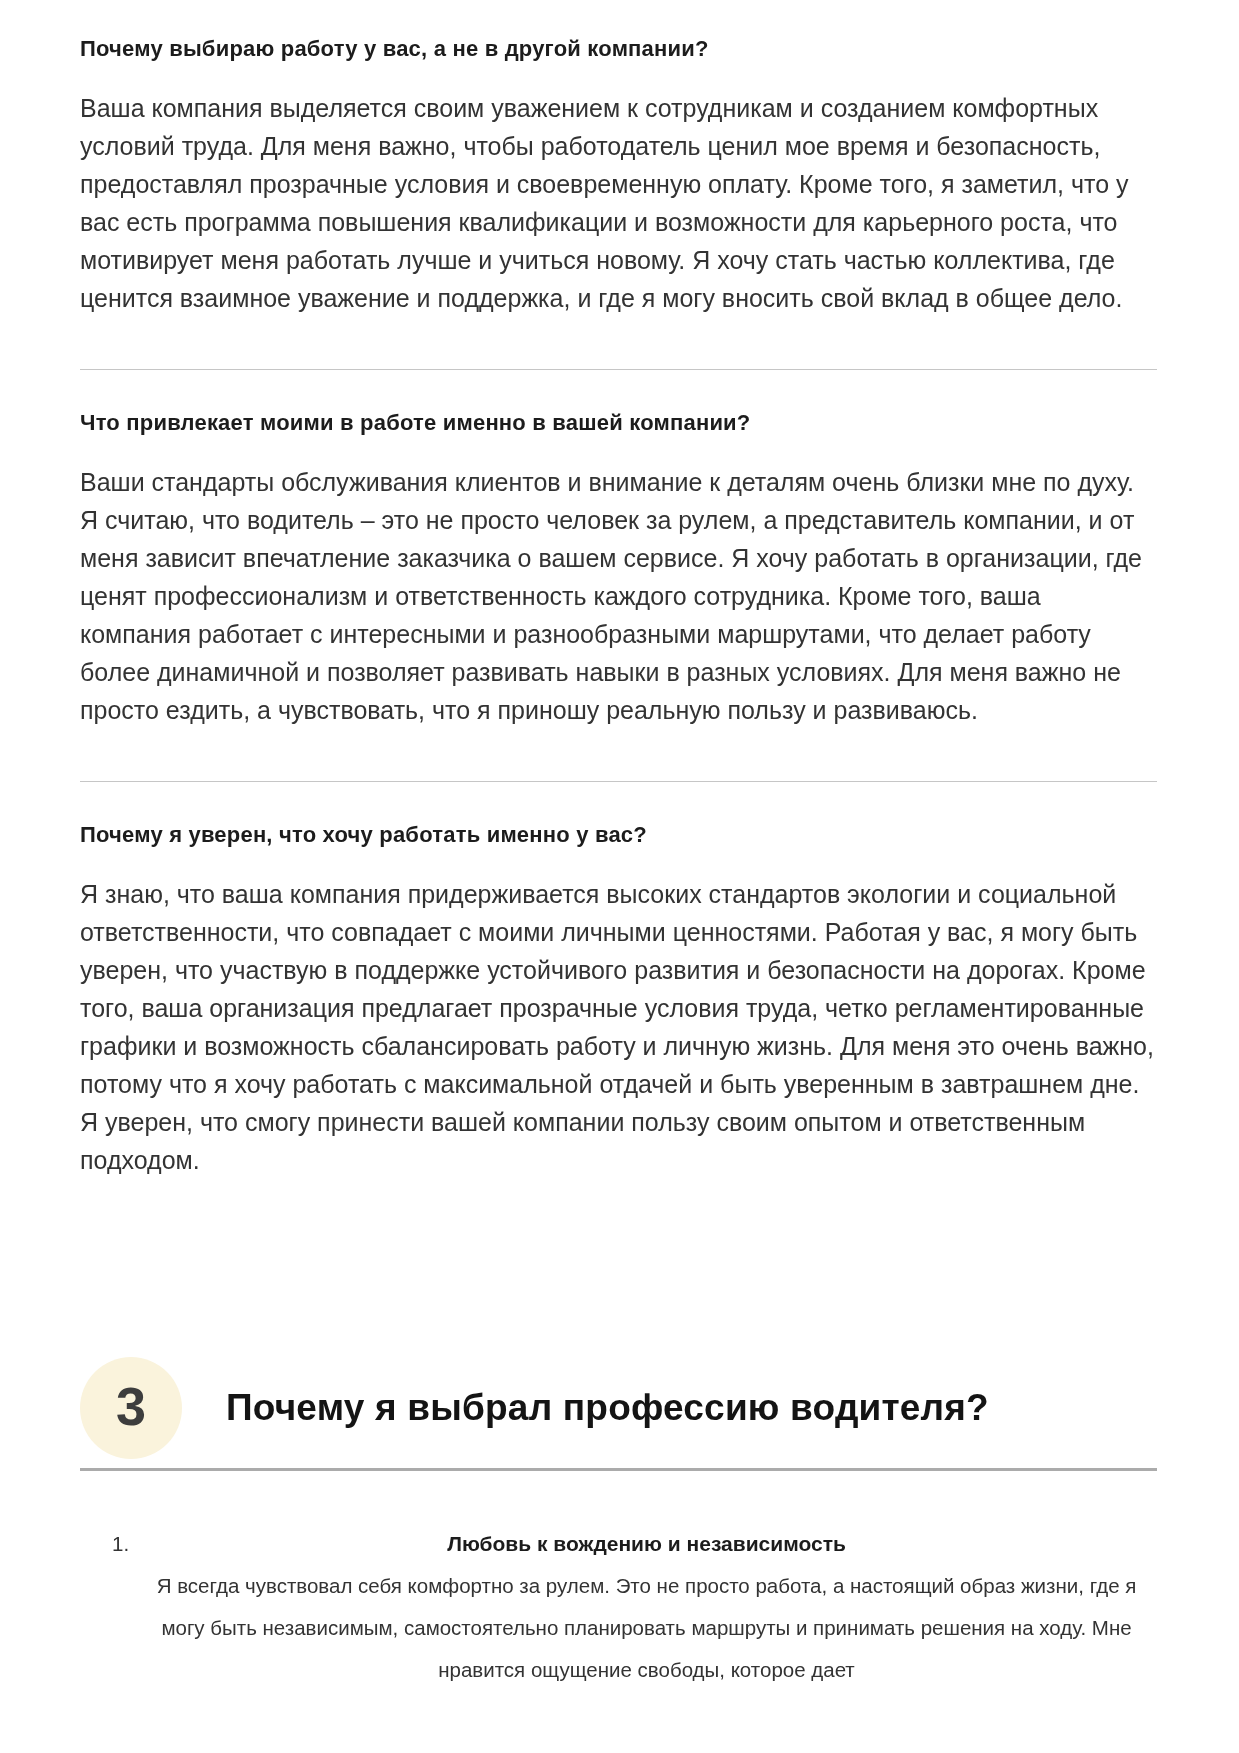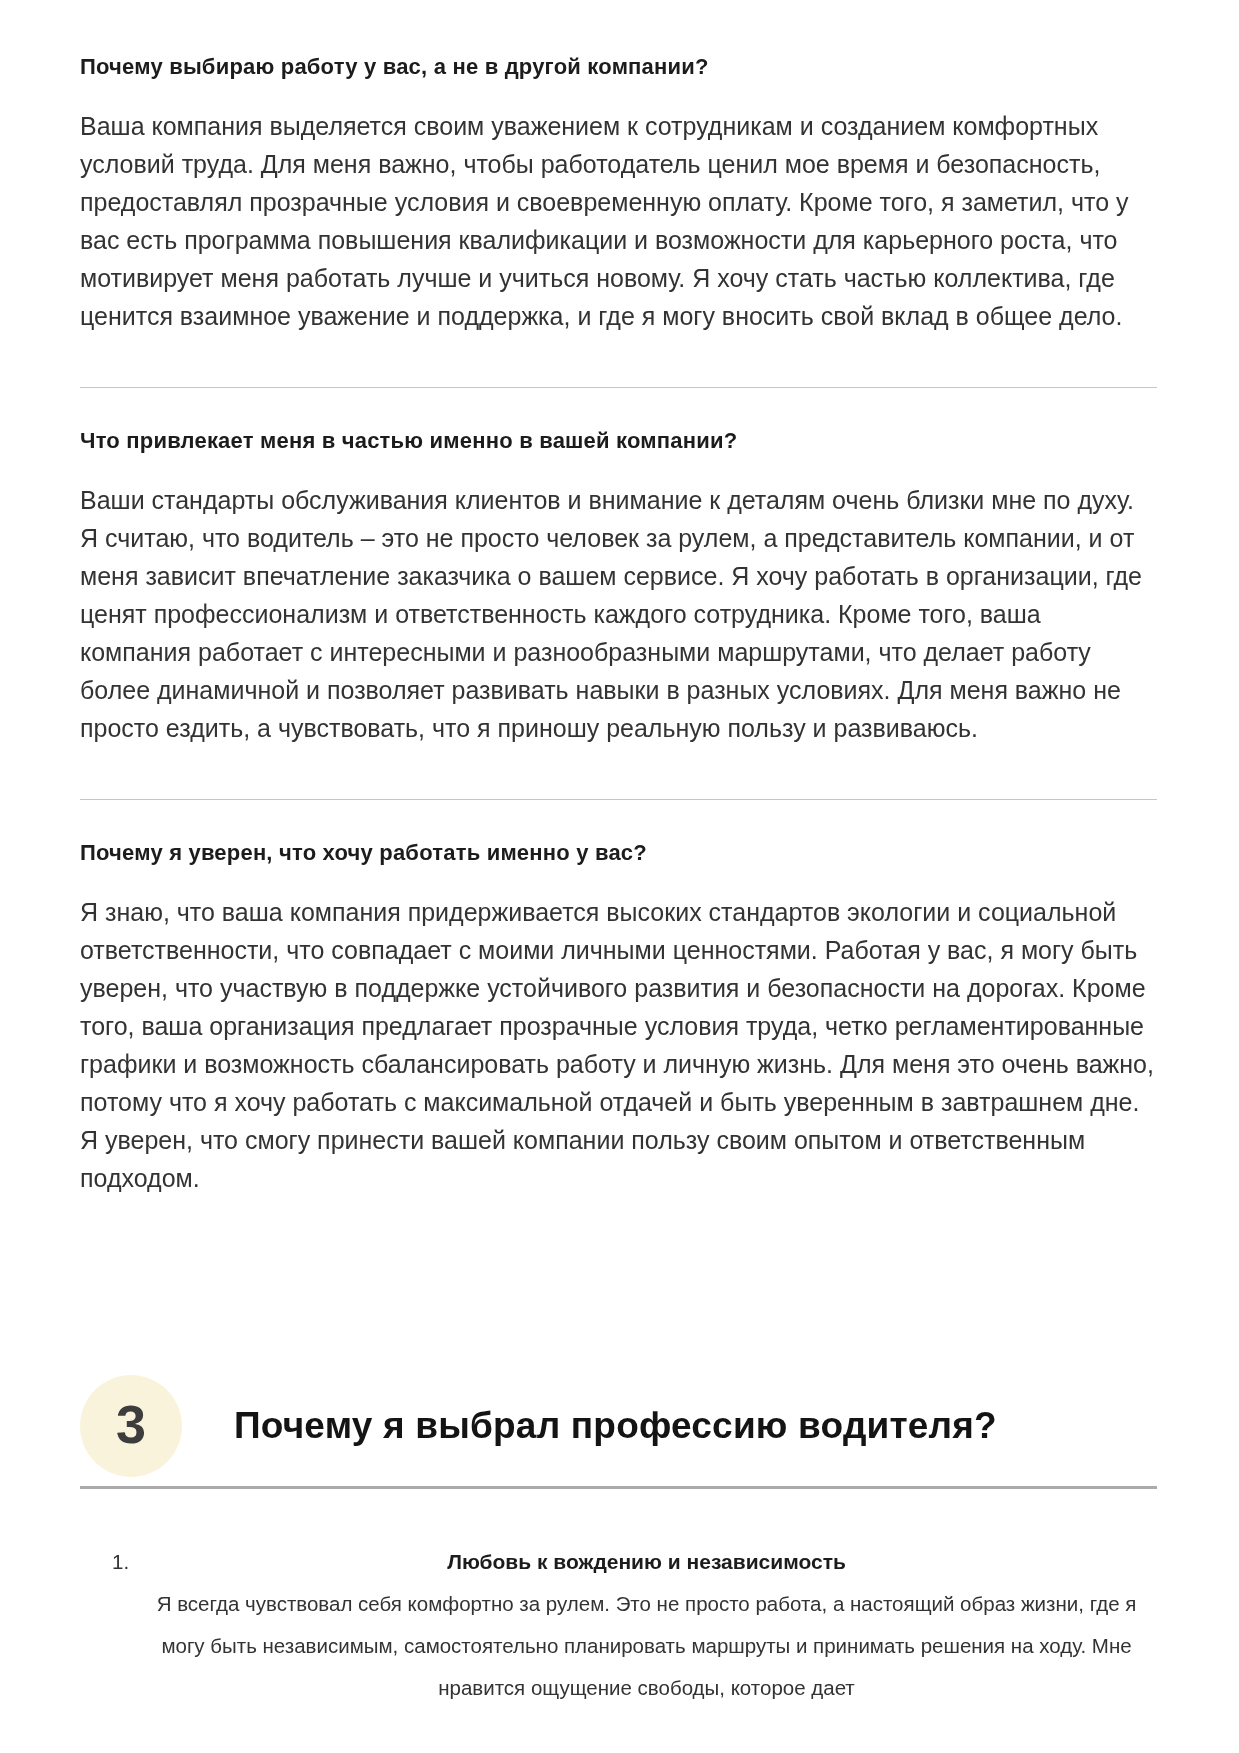"Почему выбираю работу у вас," .page { padding: 54px 82px 0 80px -> 36px 82px 0 80px }
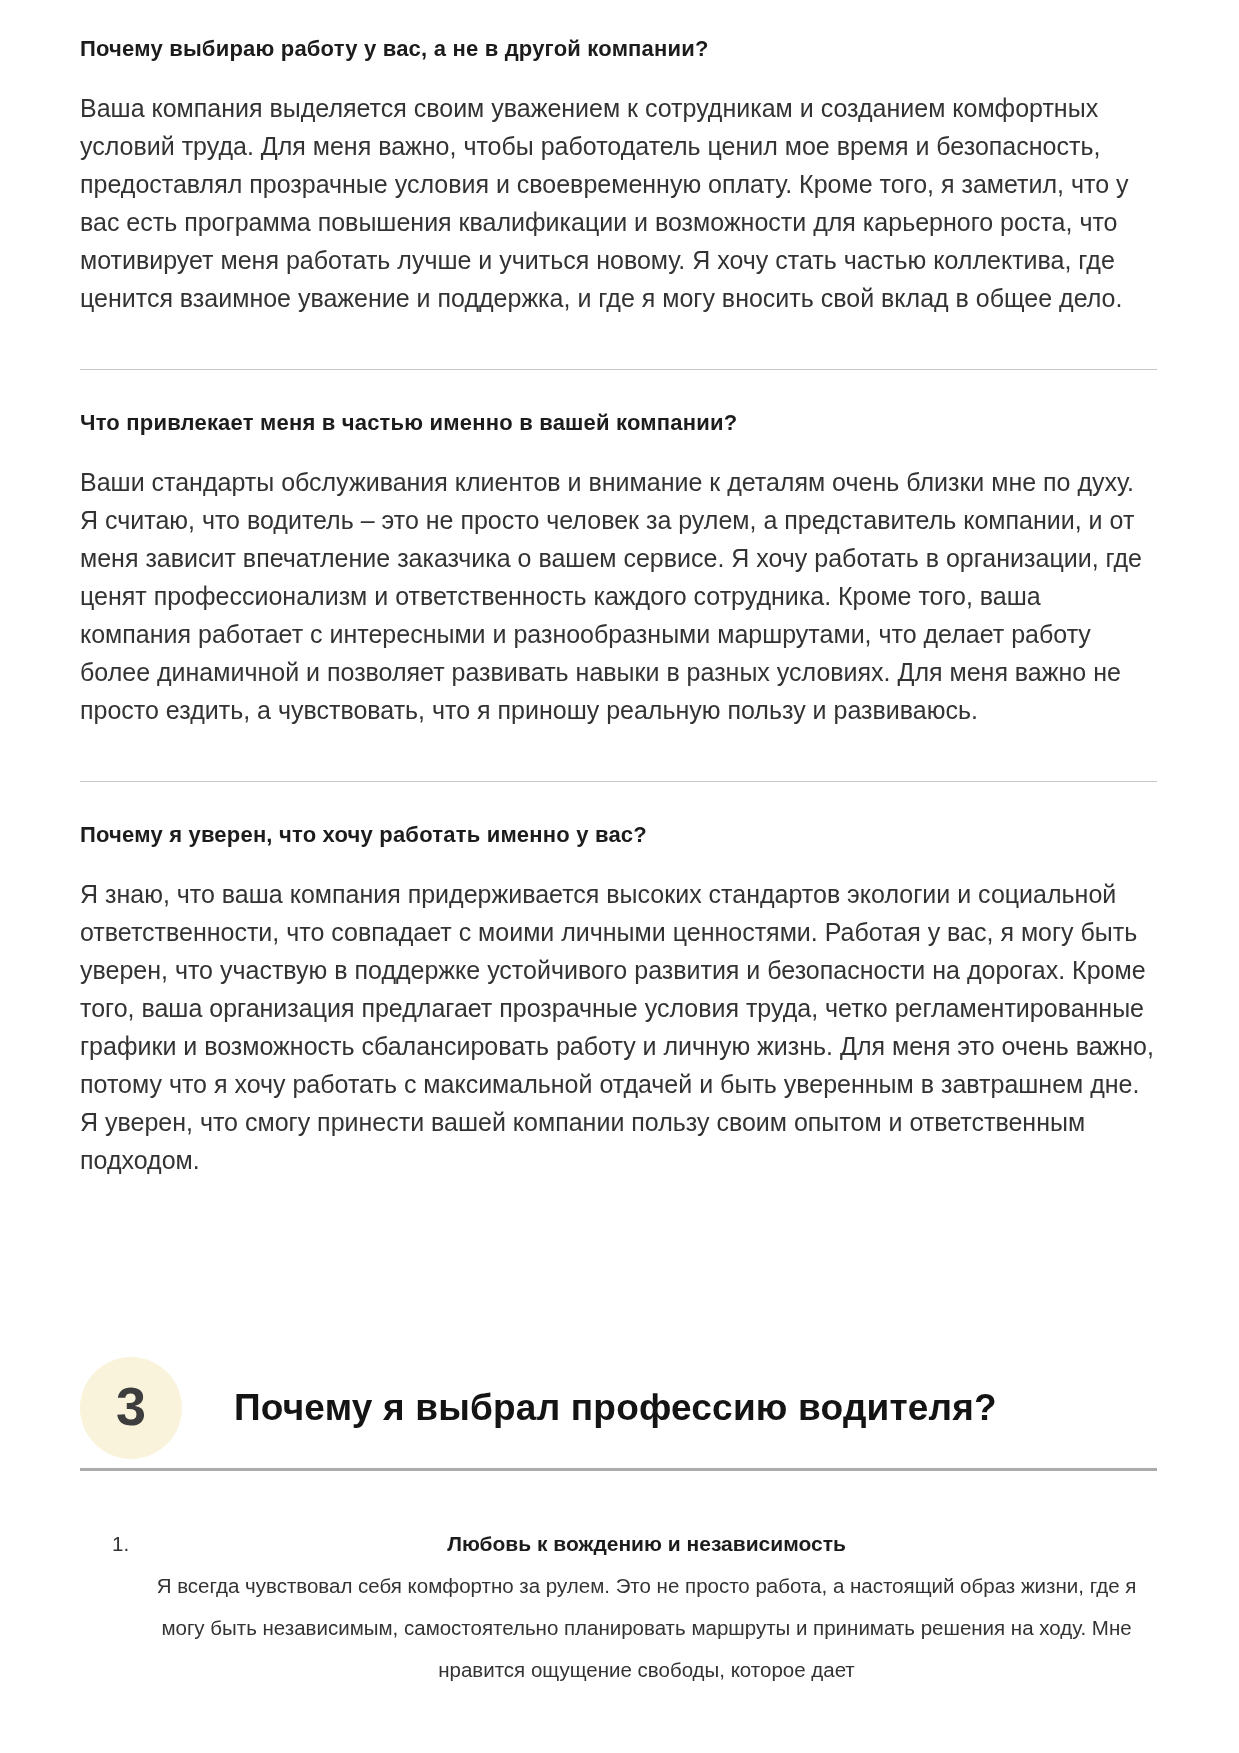"Что привлекает меня в частью" h2.question { text: меня в частью -> моими в работе }
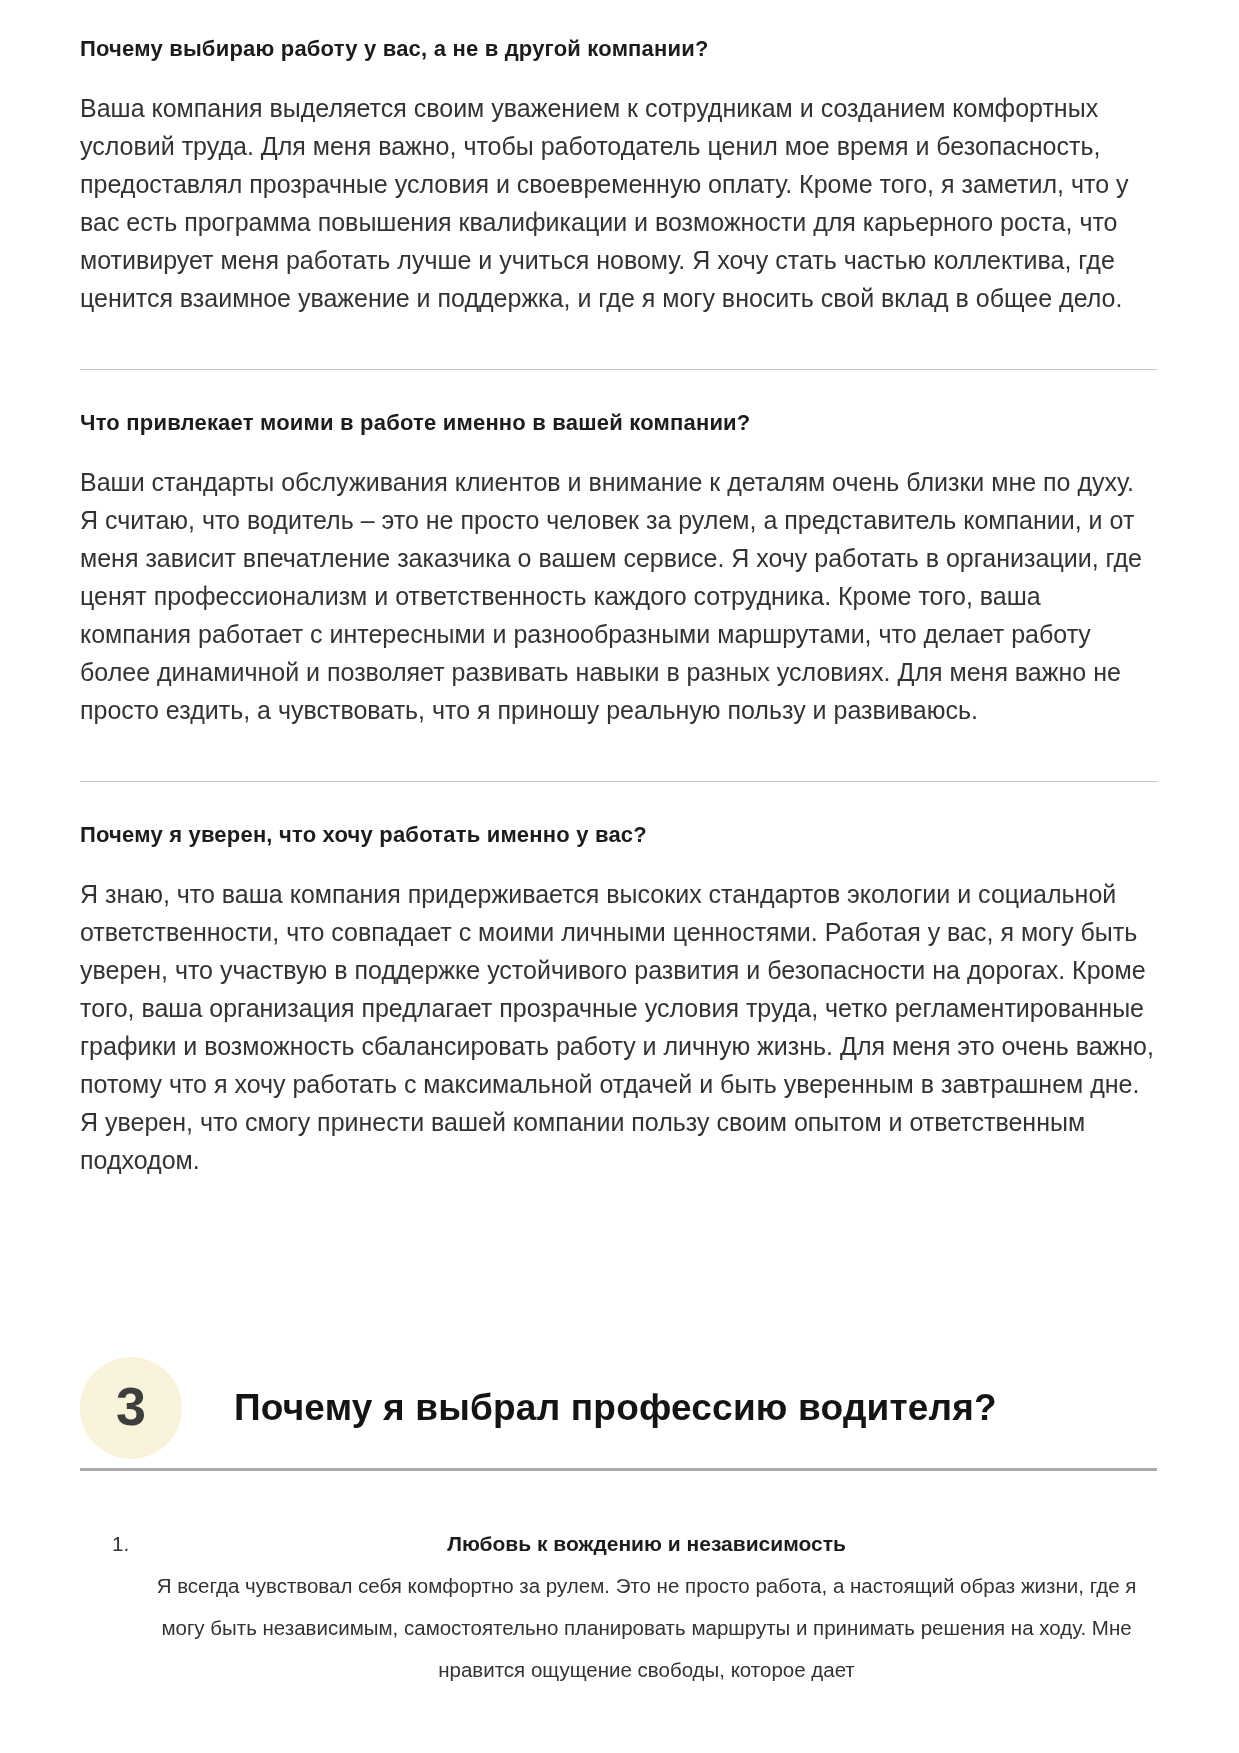"Почему я выбрал профессию водителя?" .section-title { margin: 8px -> 0 }
